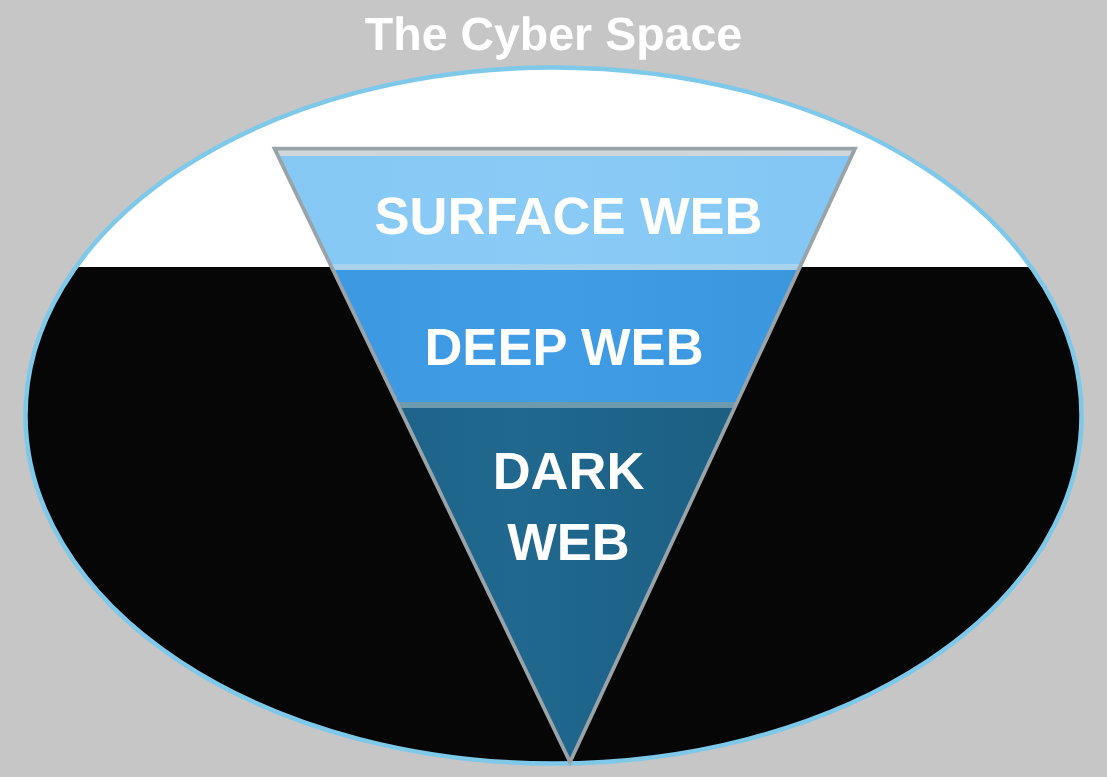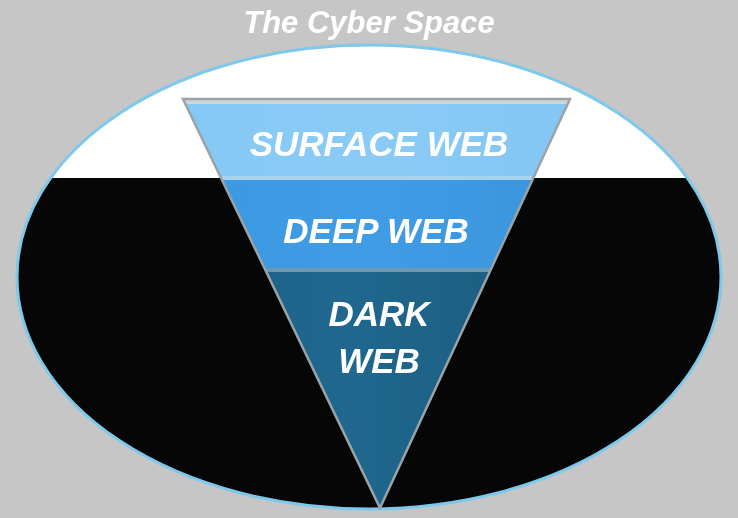"The Cyber Space" #stage { font-style: italic -> none }
